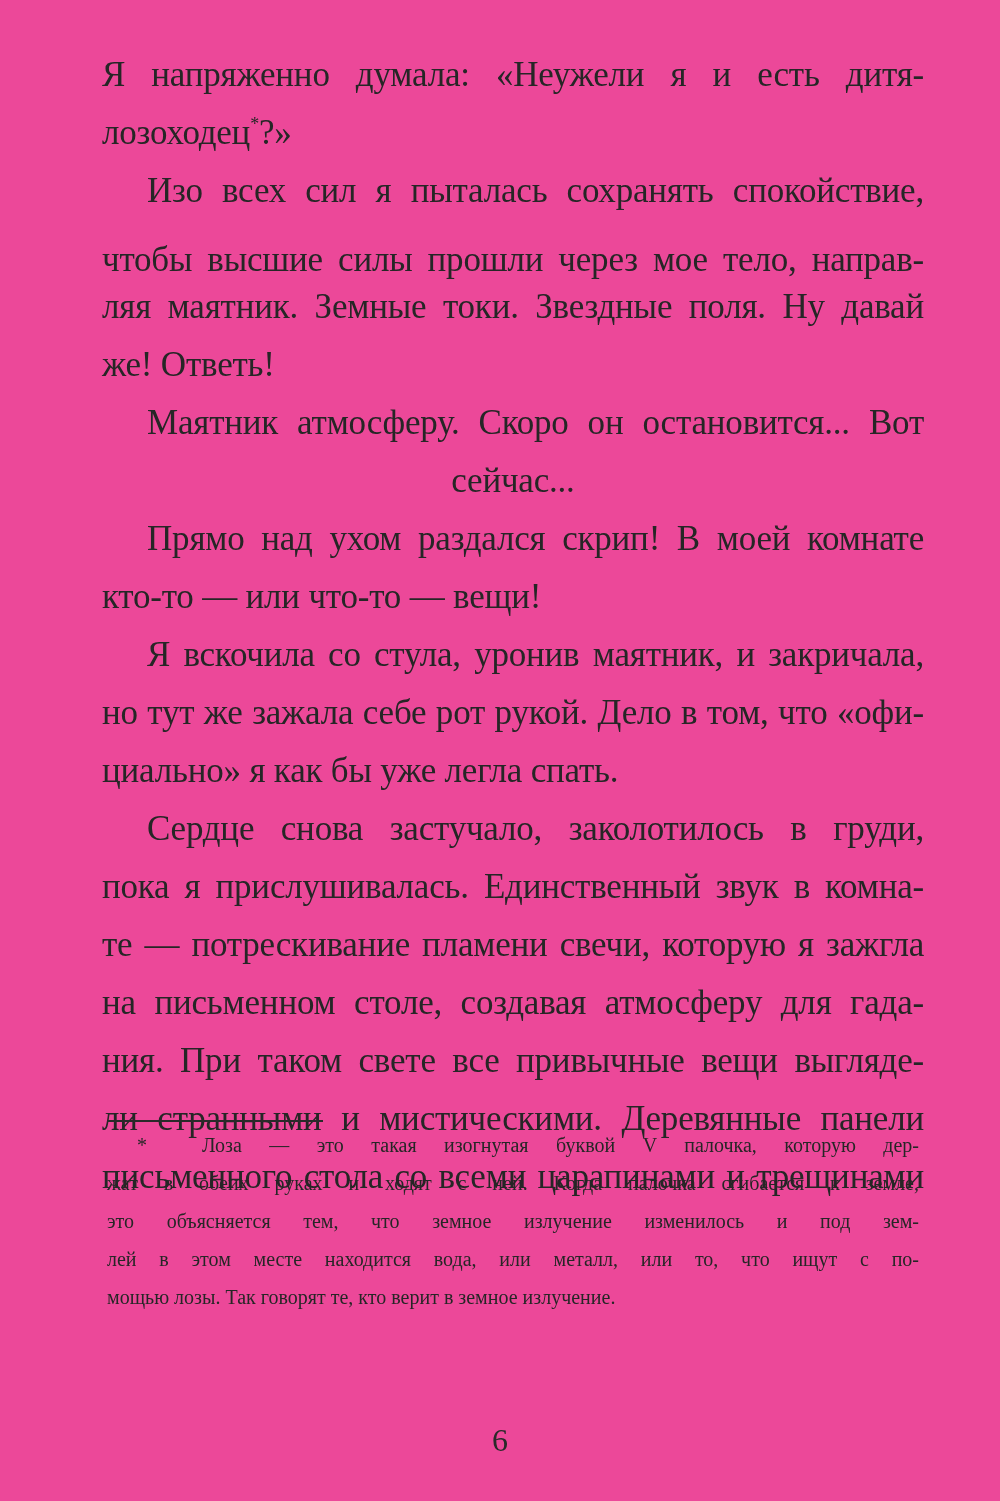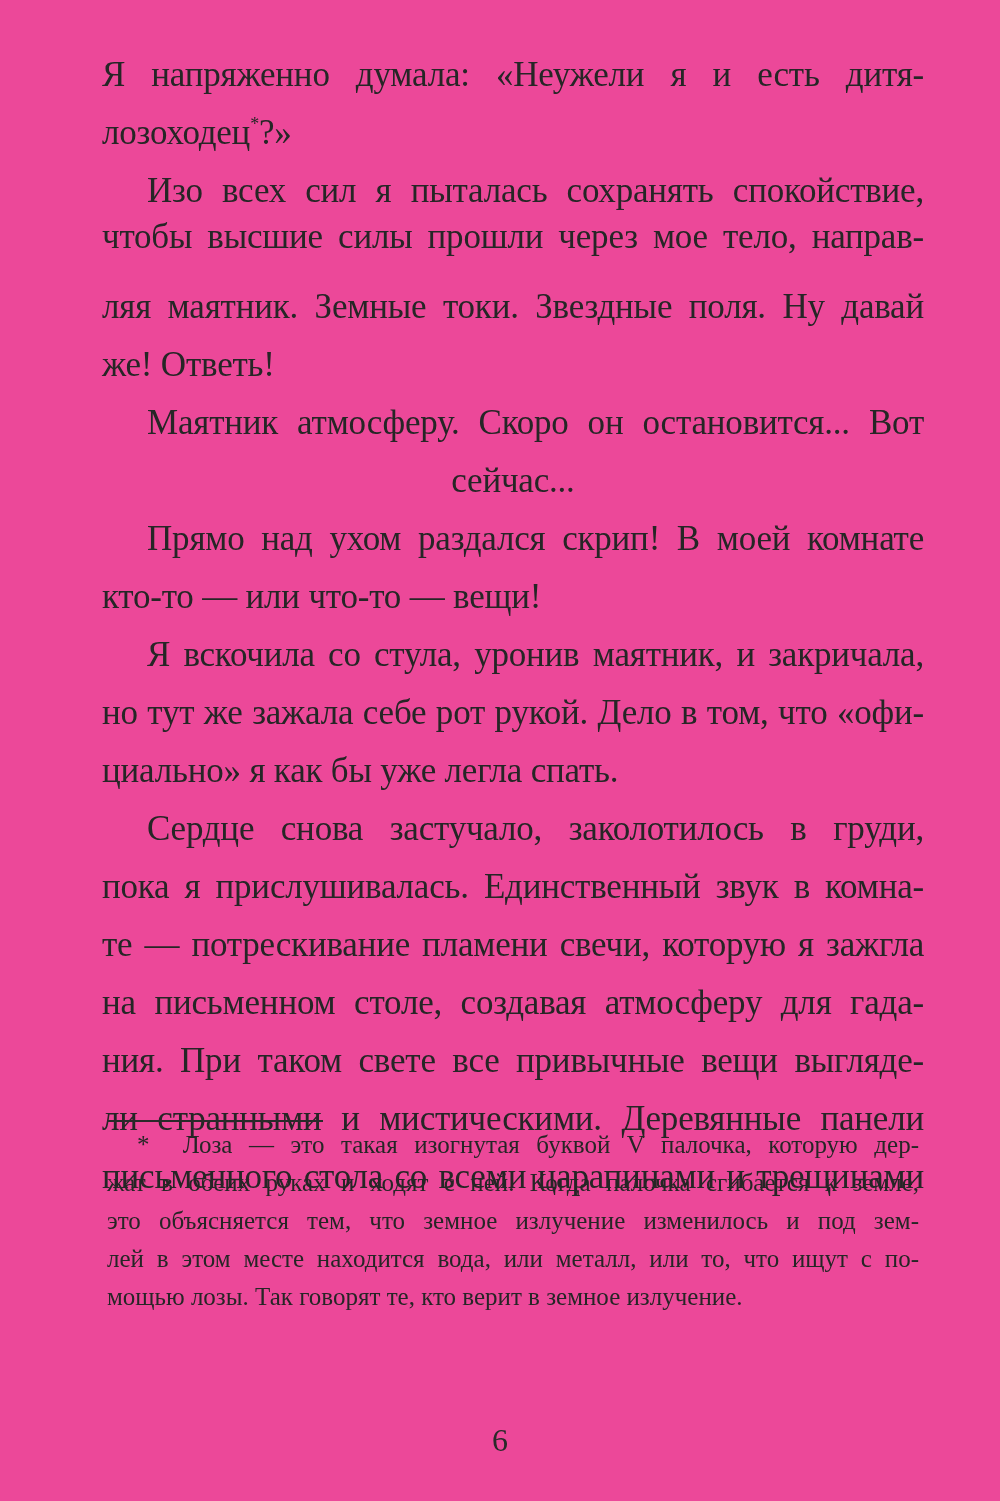"чтобы высшие силы прошли через" div.line { top: 162px -> 185px }
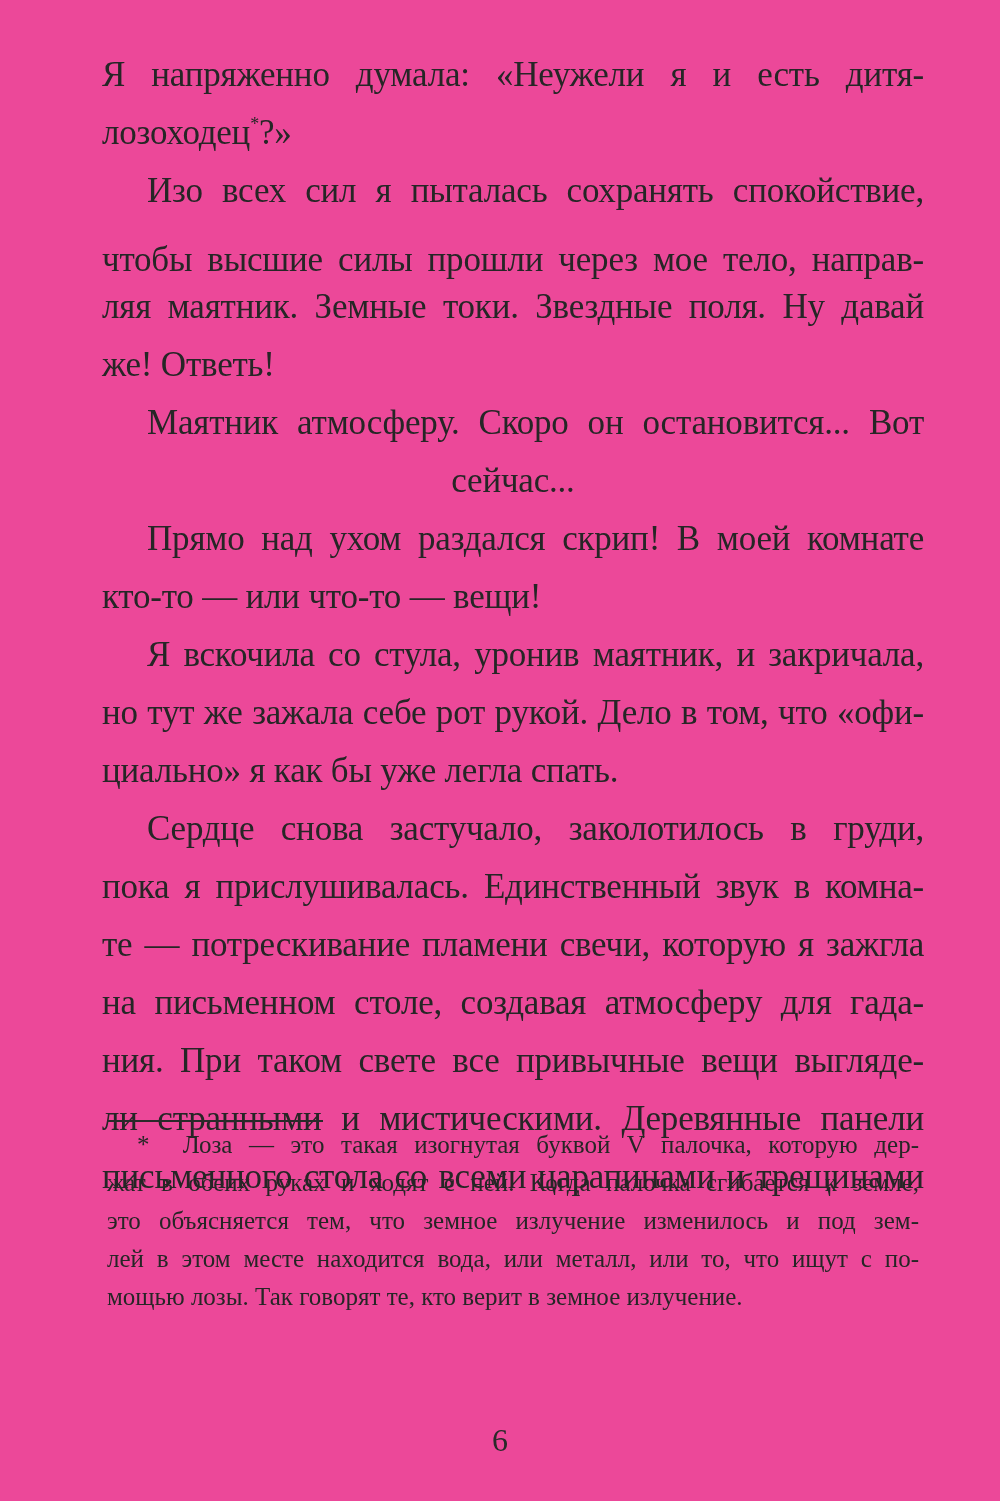"* Лоза — это такая" .fn-line { font-size: 25px -> 20px }
